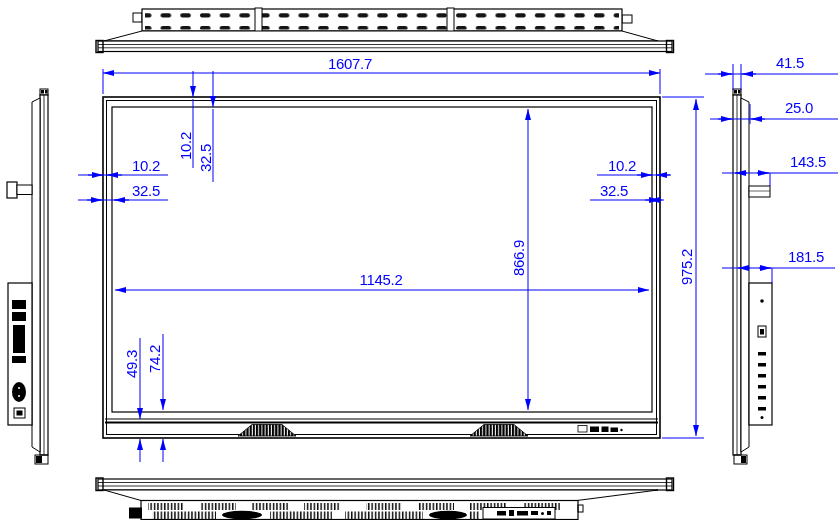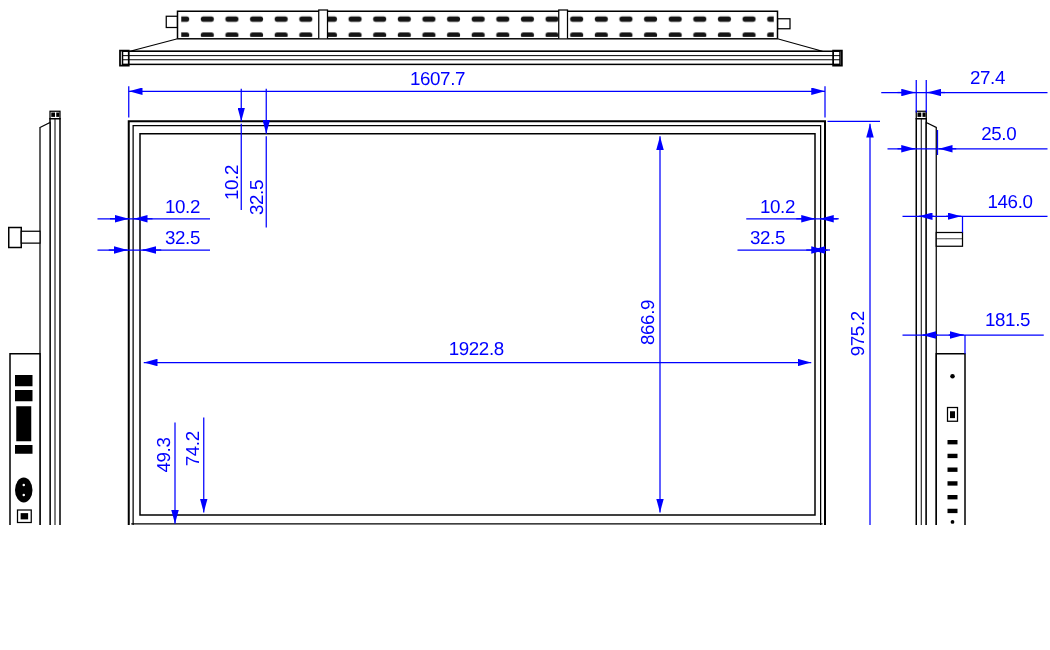"1607.7" .canvas { height: 420px -> 520px }
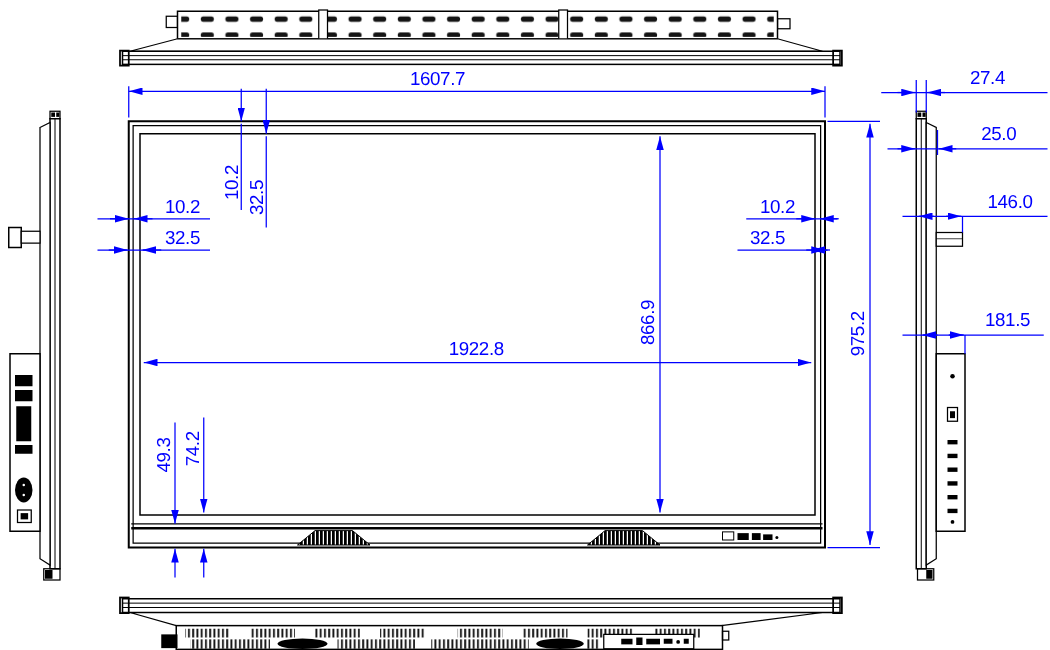"27.4" span.dim { text: 27.4 -> 41.5 }
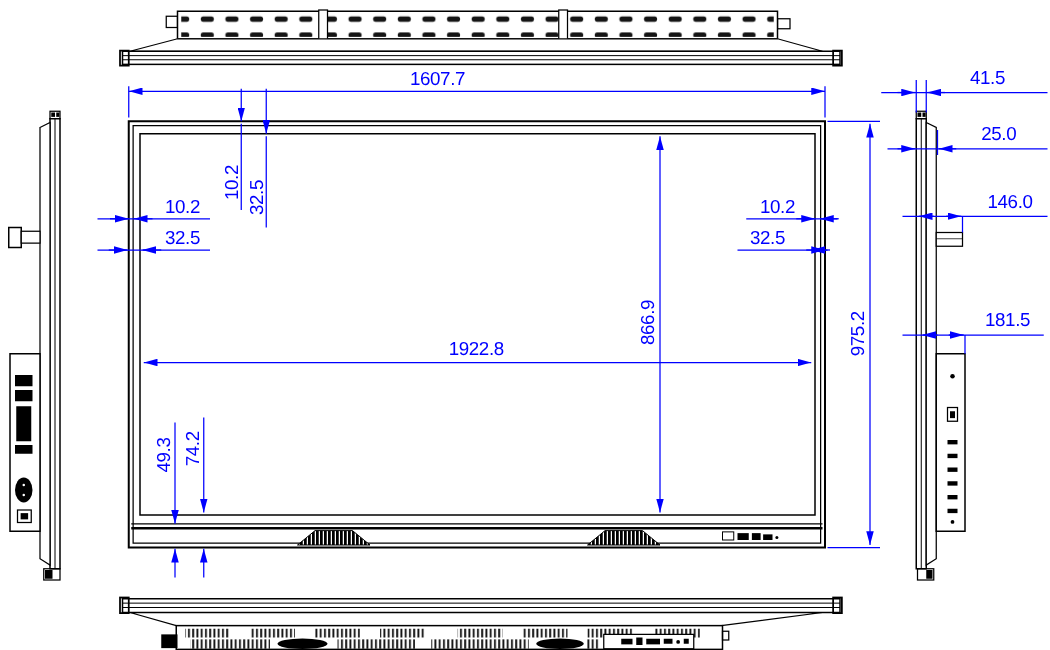"146.0" span.dim { text: 146.0 -> 143.5 }
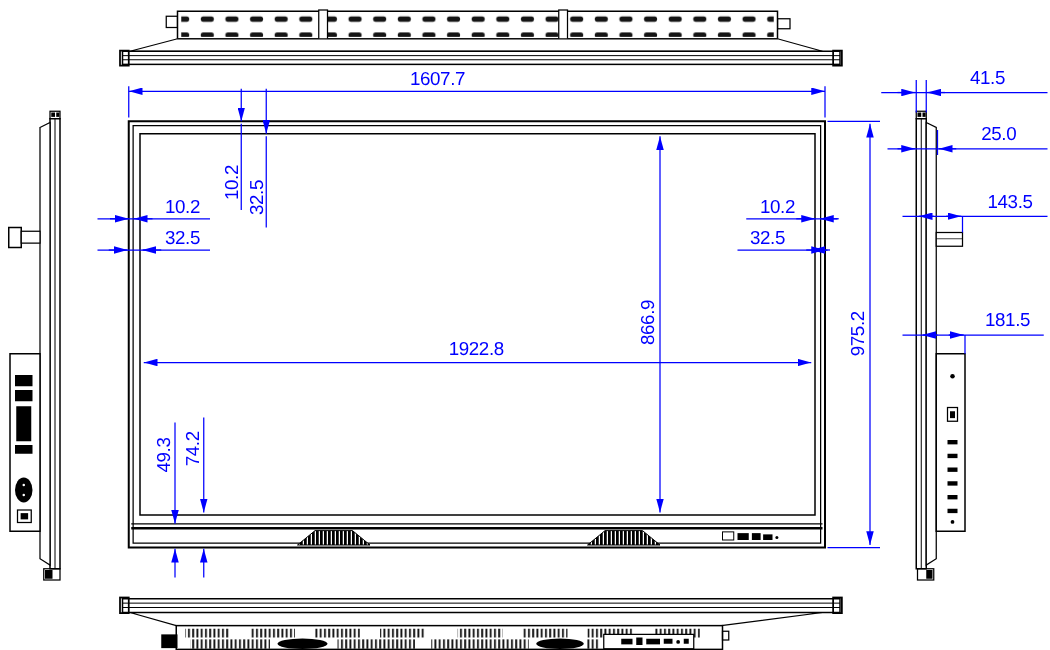"1922.8" span.dim { text: 1922.8 -> 1145.2 }
